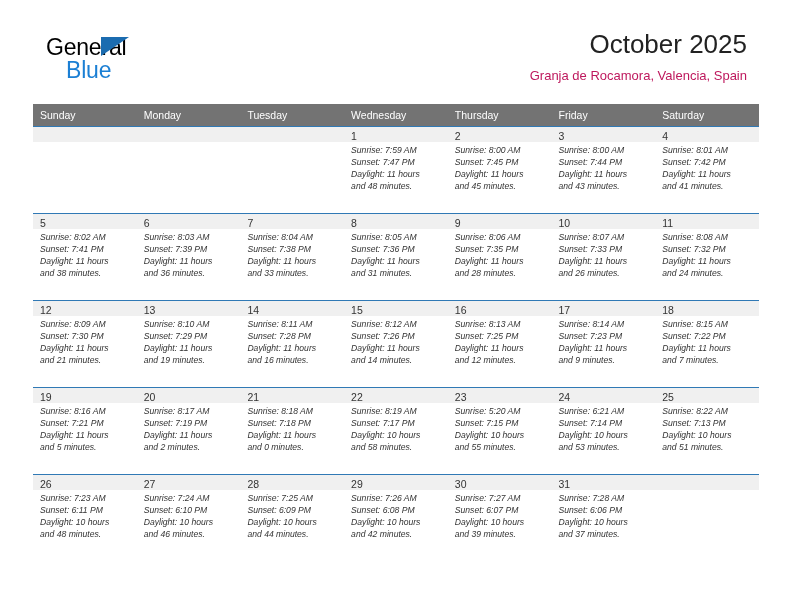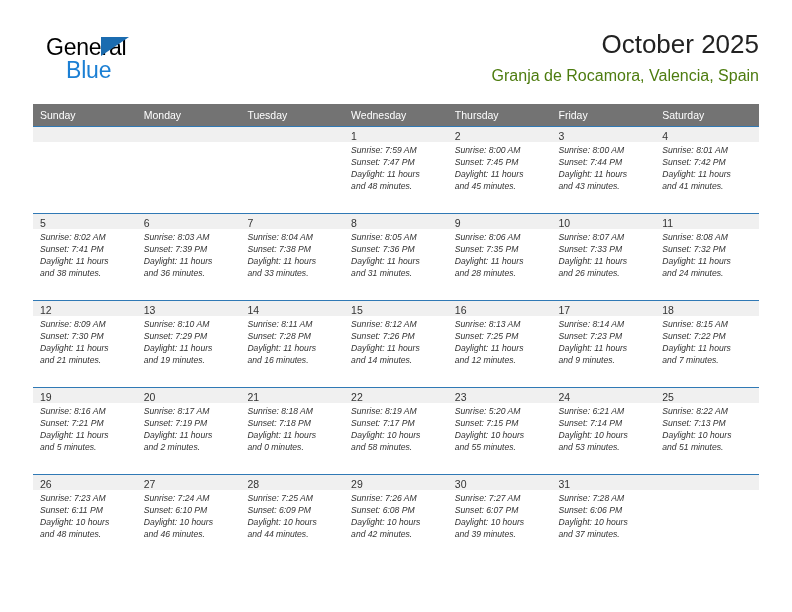"October 2025" .title-block { right: 0 -> 12px }
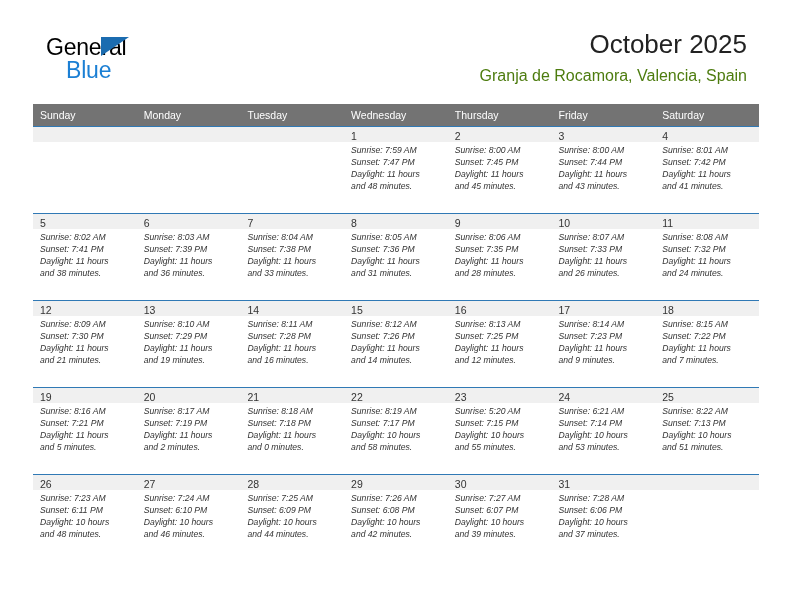"Granja de Rocamora, Valencia, Spain" .cal-subtitle { color: #4d7c0f -> #be185d; font-size: 16px -> 13px }
